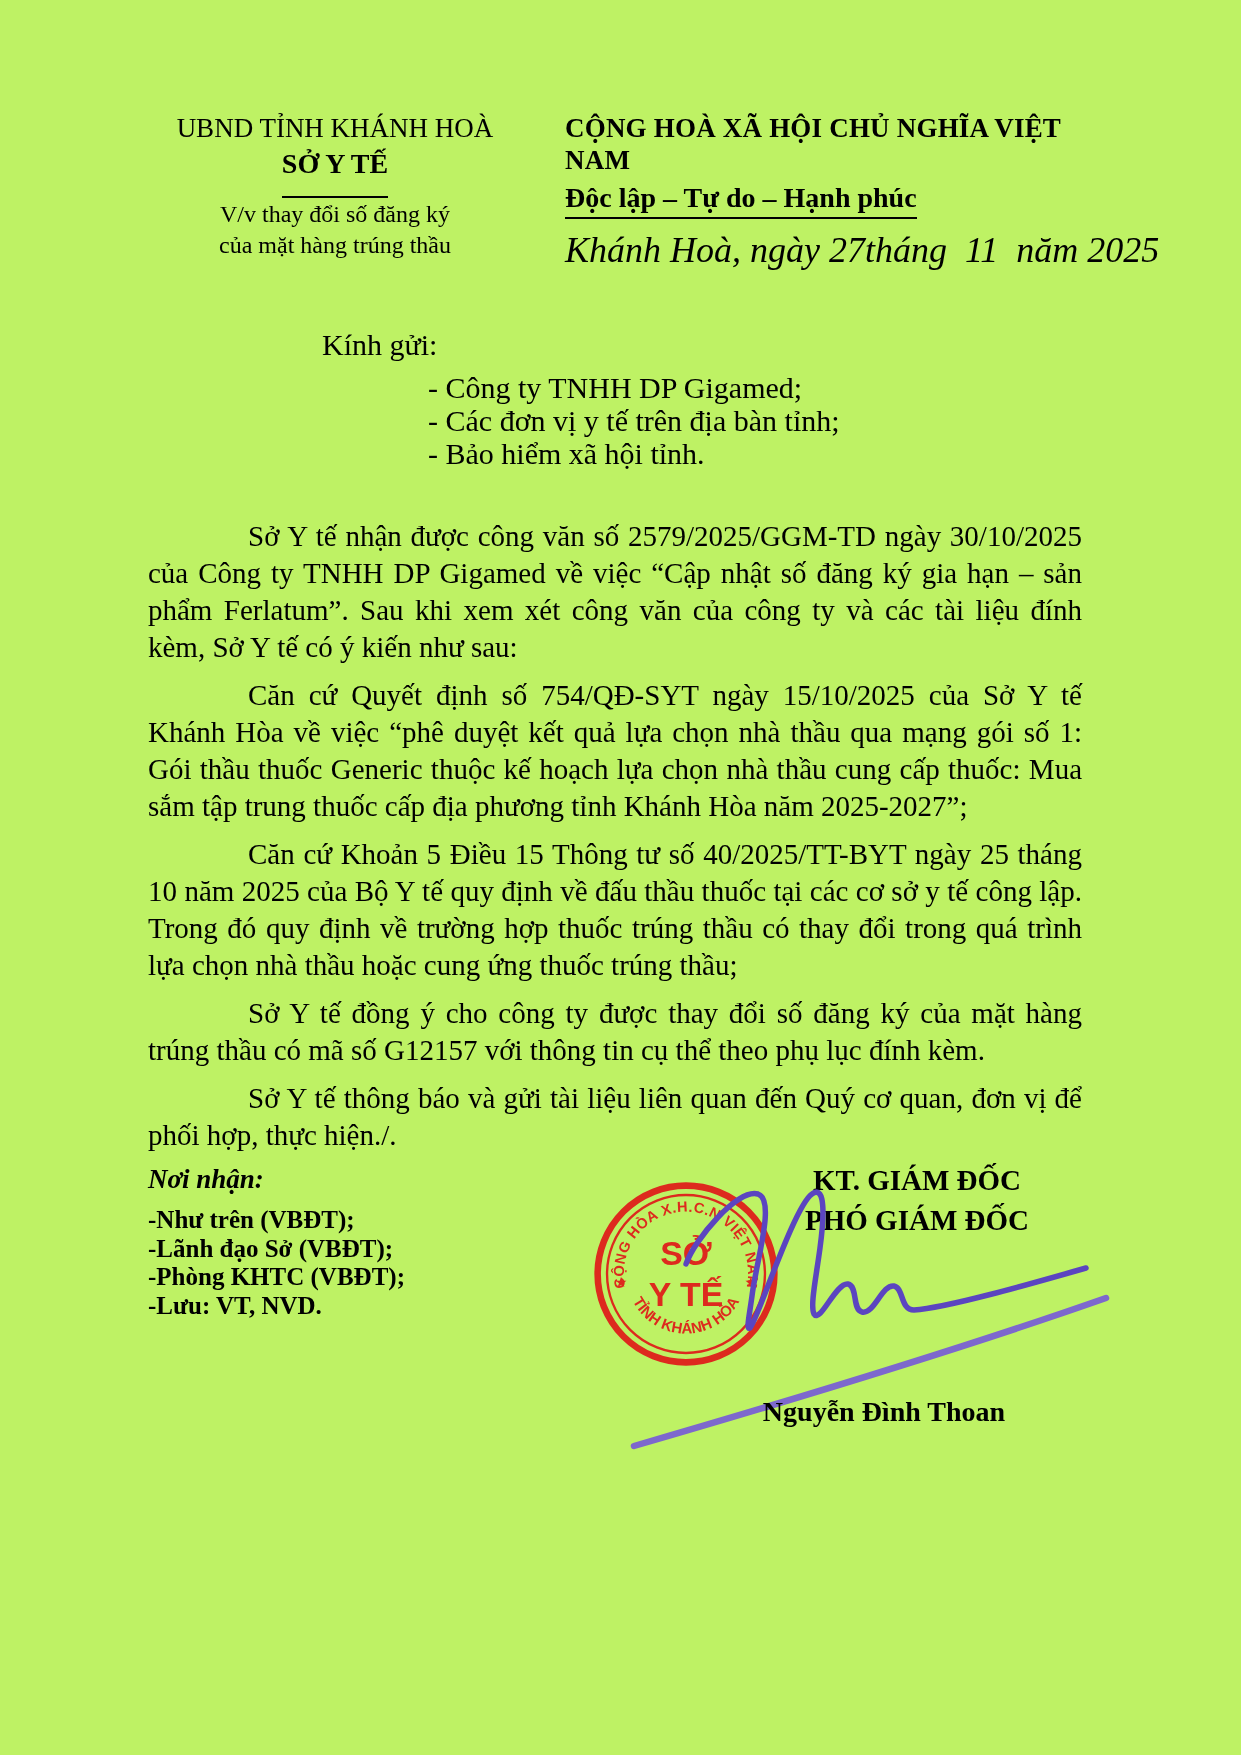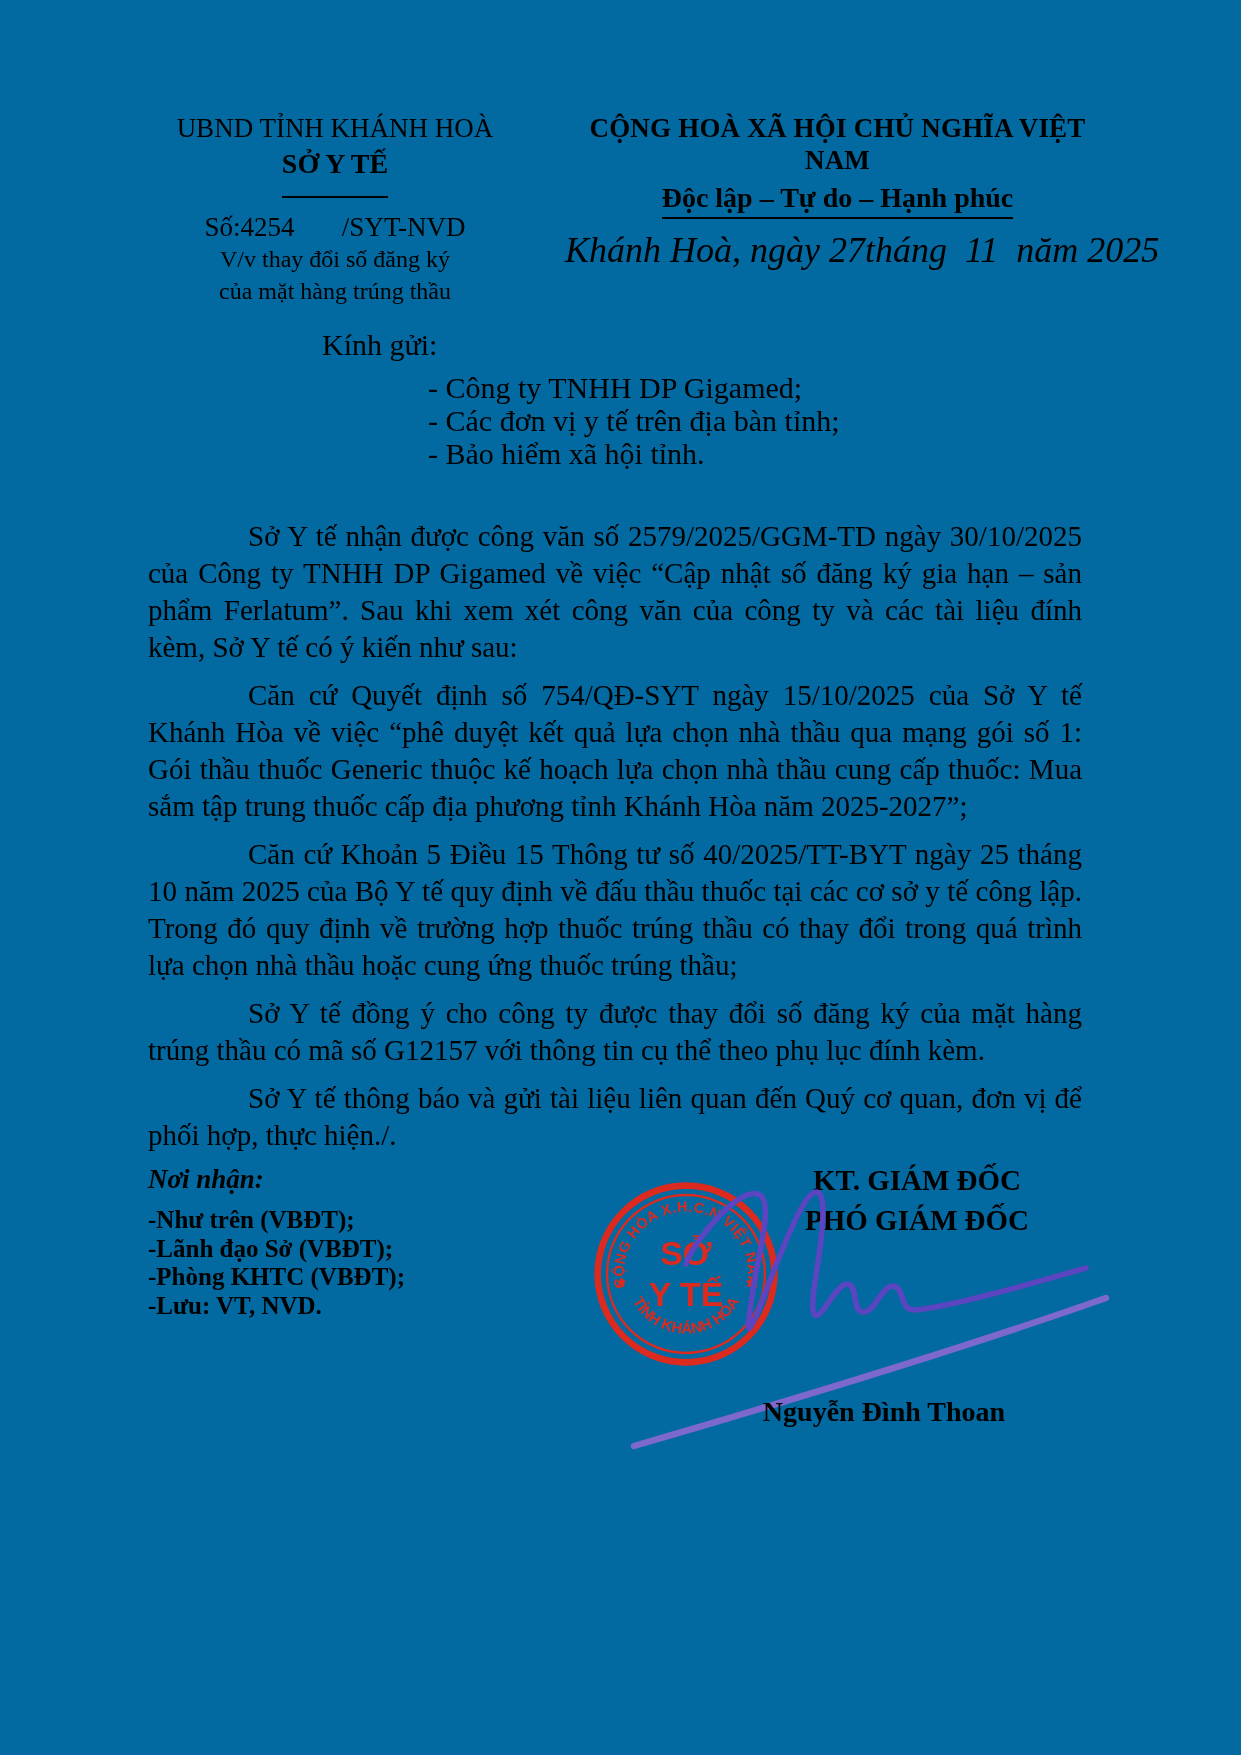"UBND TỈNH KHÁNH HOÀ" .page { background: #0369a1 -> #bef264 }
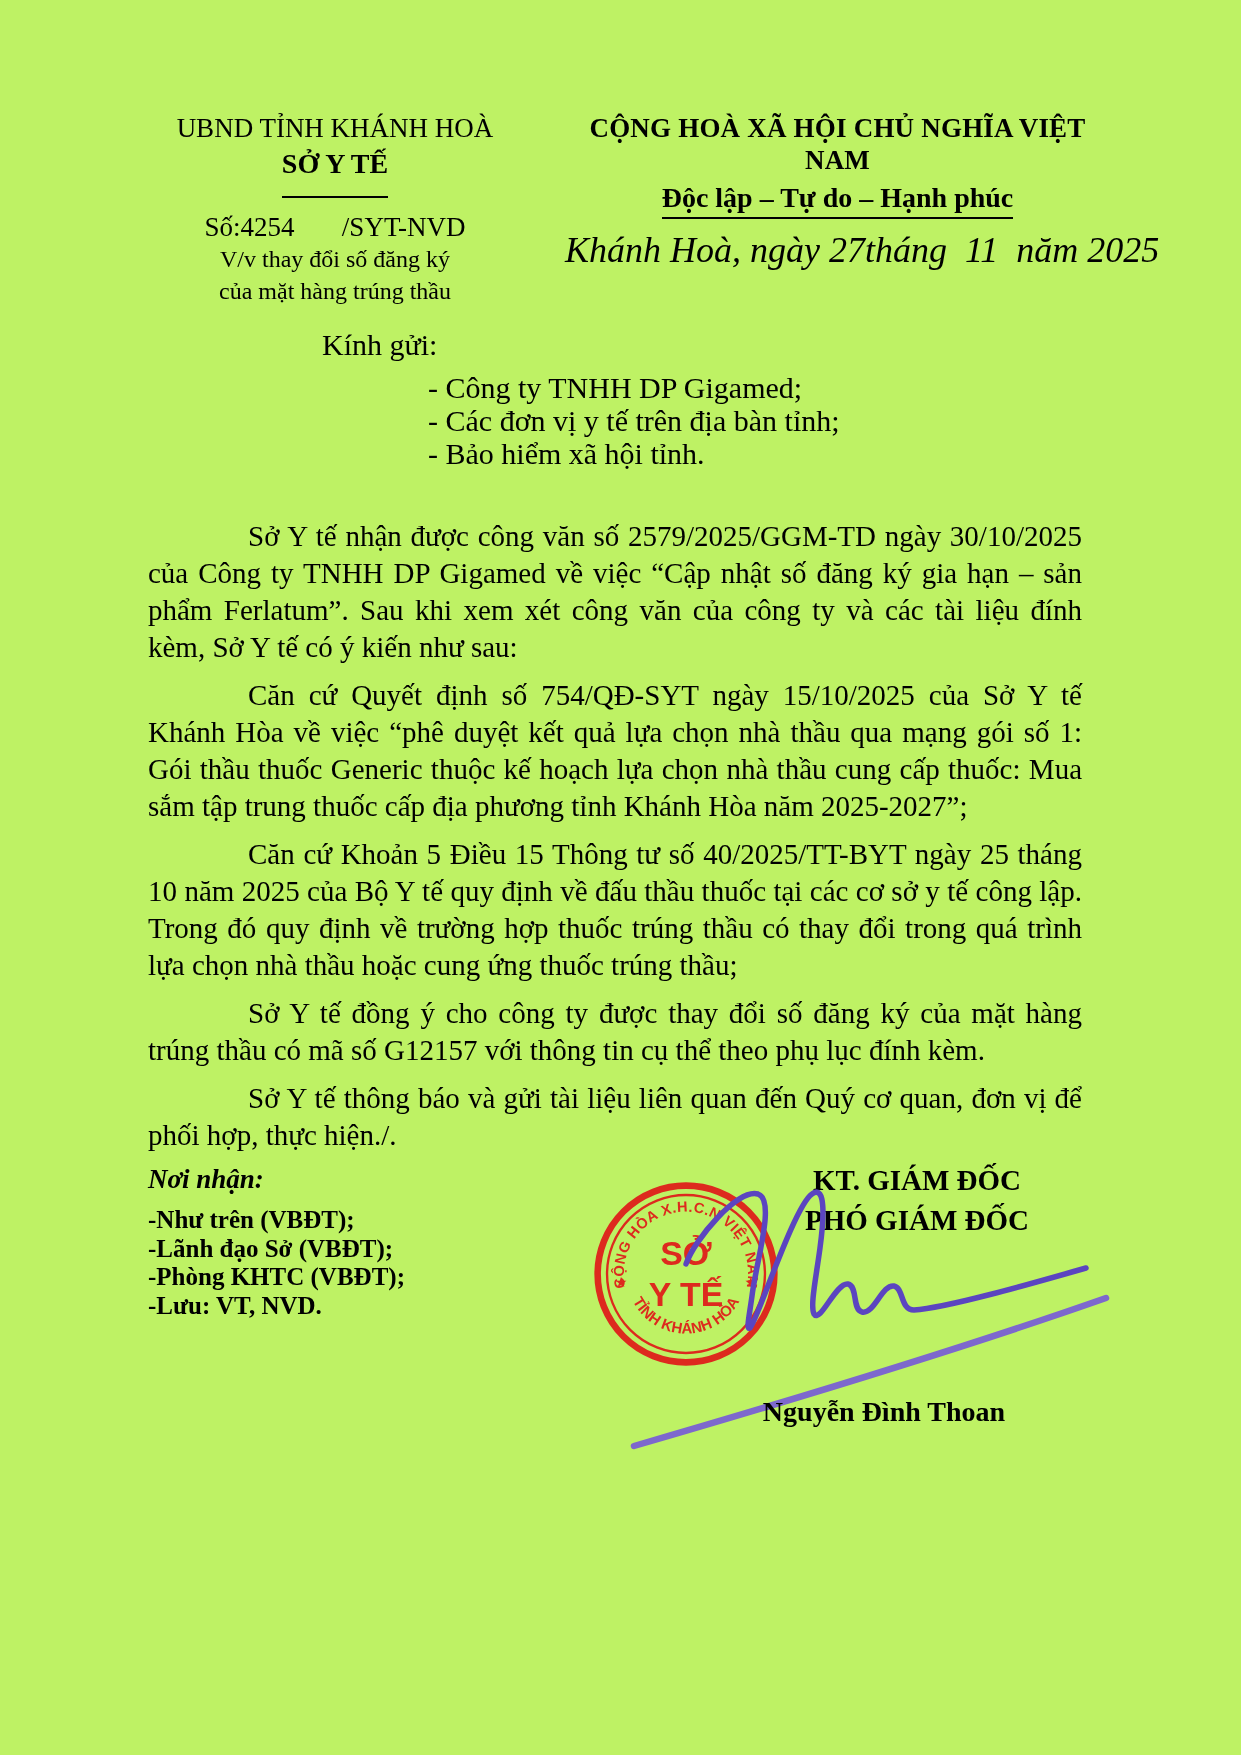"CỘNG HOÀ XÃ HỘI CHỦ" .hdr-right { text-align: center -> left }
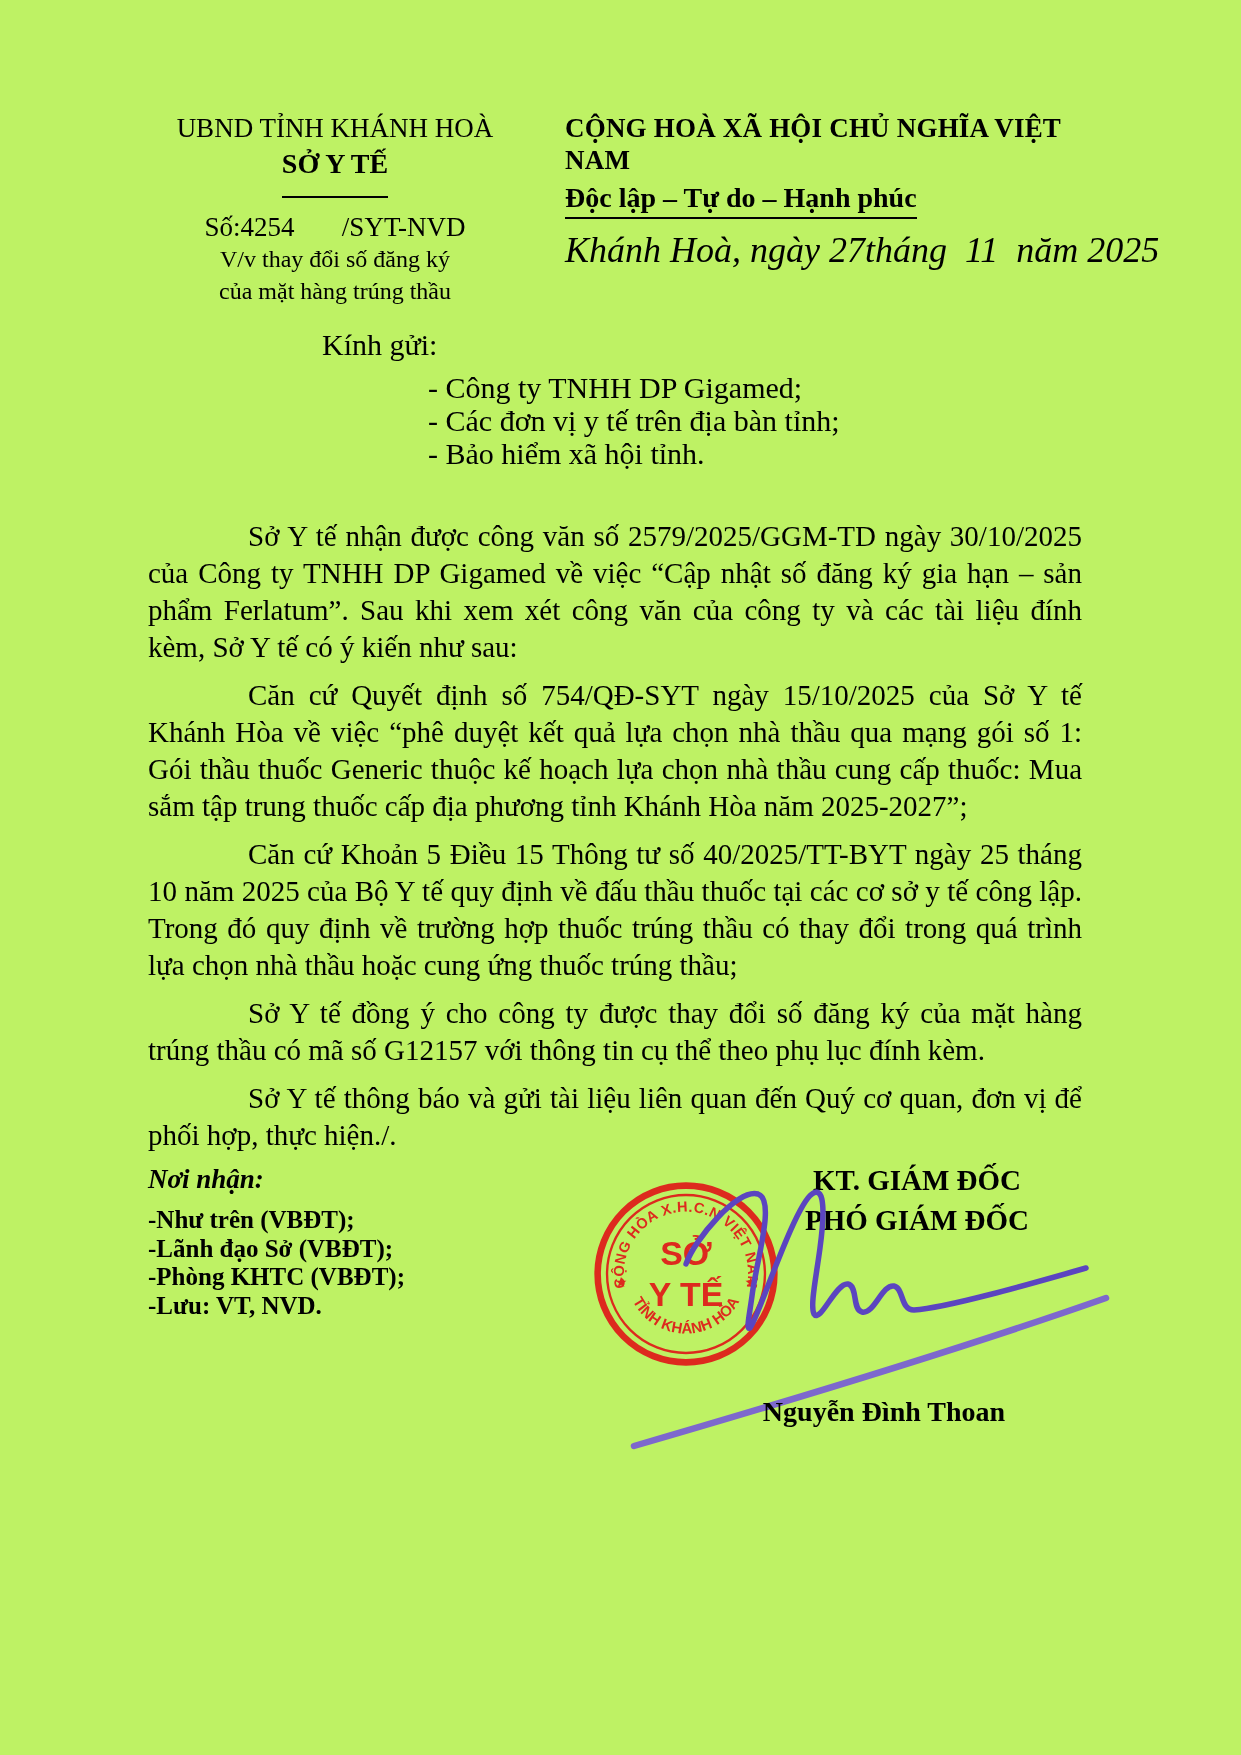"Số:4254 /SYT-NVD" div.doc-number { html: <div>Số:4254&nbsp;&nbsp;&nbsp;&nbsp;&nbsp;&nbsp;&nbsp;/SYT-NVD</div> -> none }
